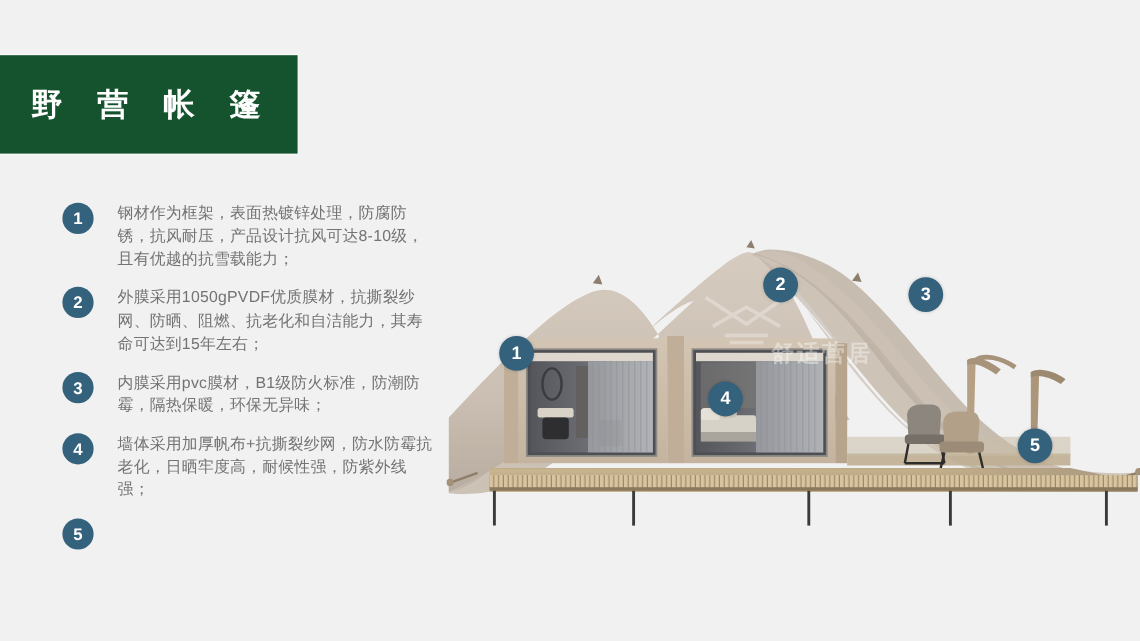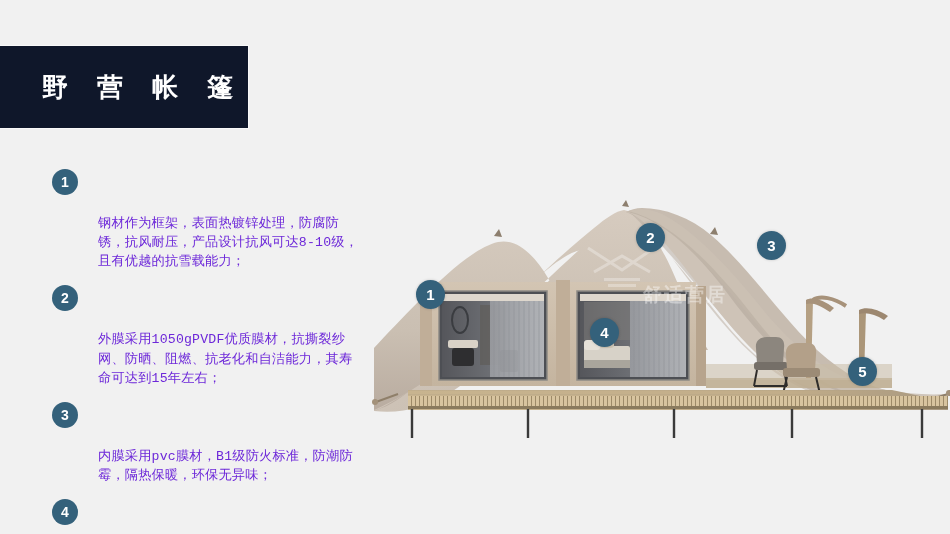"野 营 帐 篷" .title-bar { background: #0f172a -> #14532d; padding-left: 42px -> 26px }
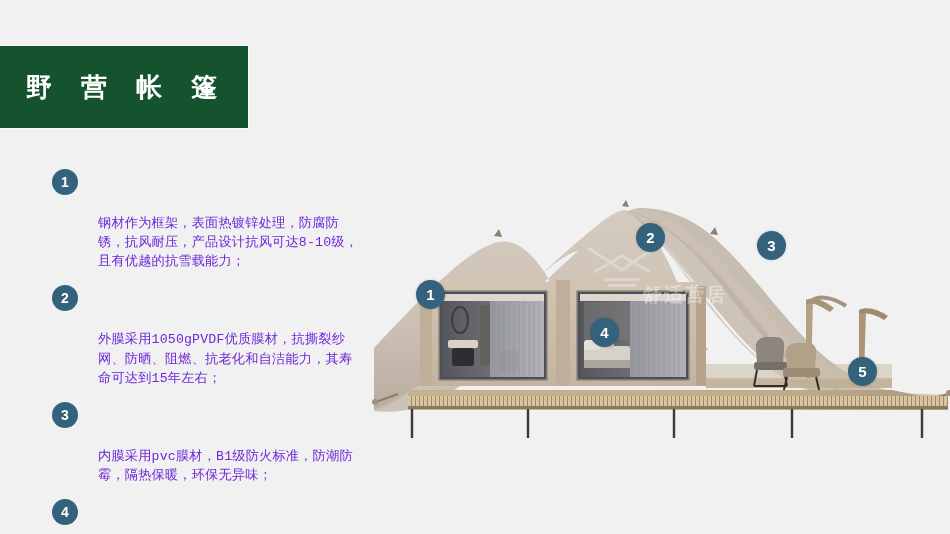"钢材作为框架，表面热镀锌处理，防腐防锈，抗风耐压，产品设计抗风可达8-10级，且" .feature .ftext { color: #6d28d9 -> #737373; font-family: Liberation Mono, monospace -> Liberation Sans, sans-serif; margin-top: 46px -> none }
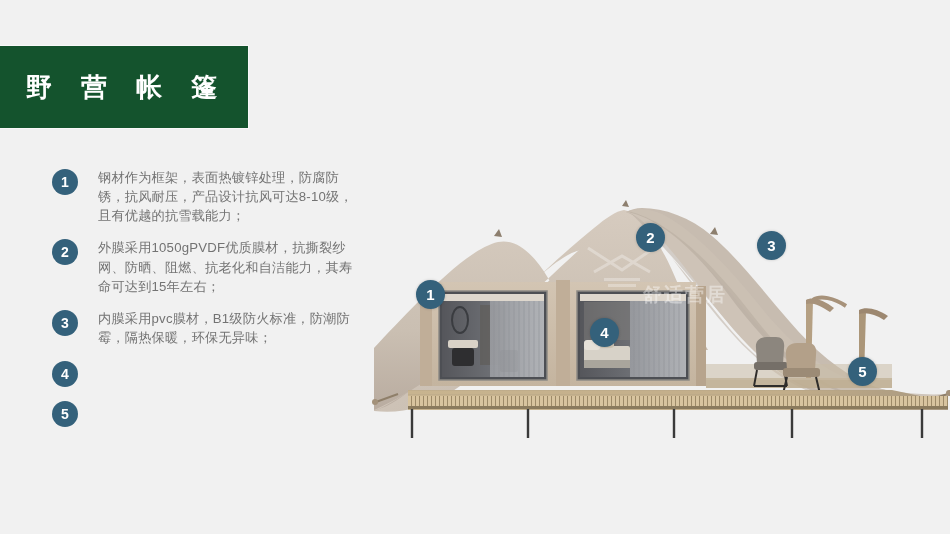"墙体采用加厚帆布+抗撕裂纱网，防水防霉抗老化，日晒牢度高，耐候性强，防紫外线强；" div.ftext { html: none -> <div>墙体采用加厚帆布+抗撕裂纱网，防水防霉抗老化，日晒牢度高，耐候性强，防紫外线强；</div> }
